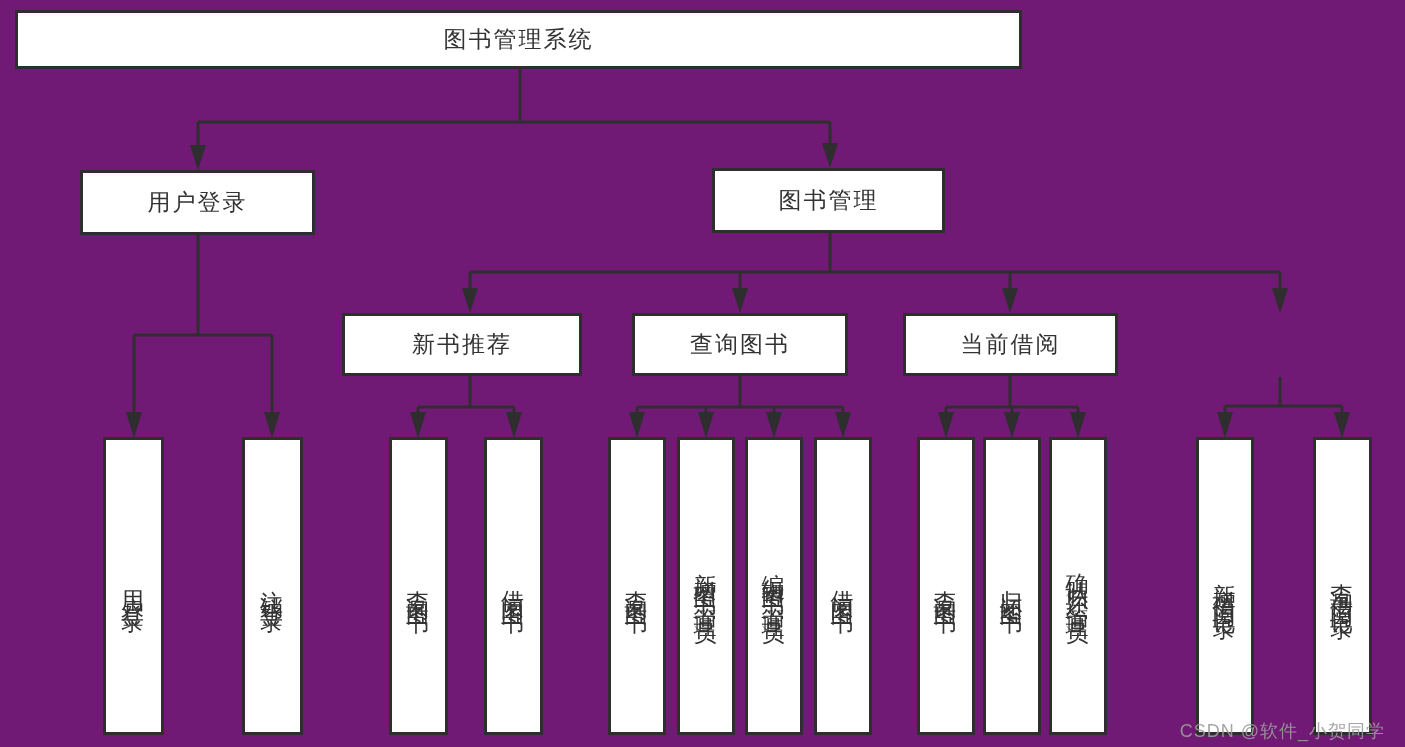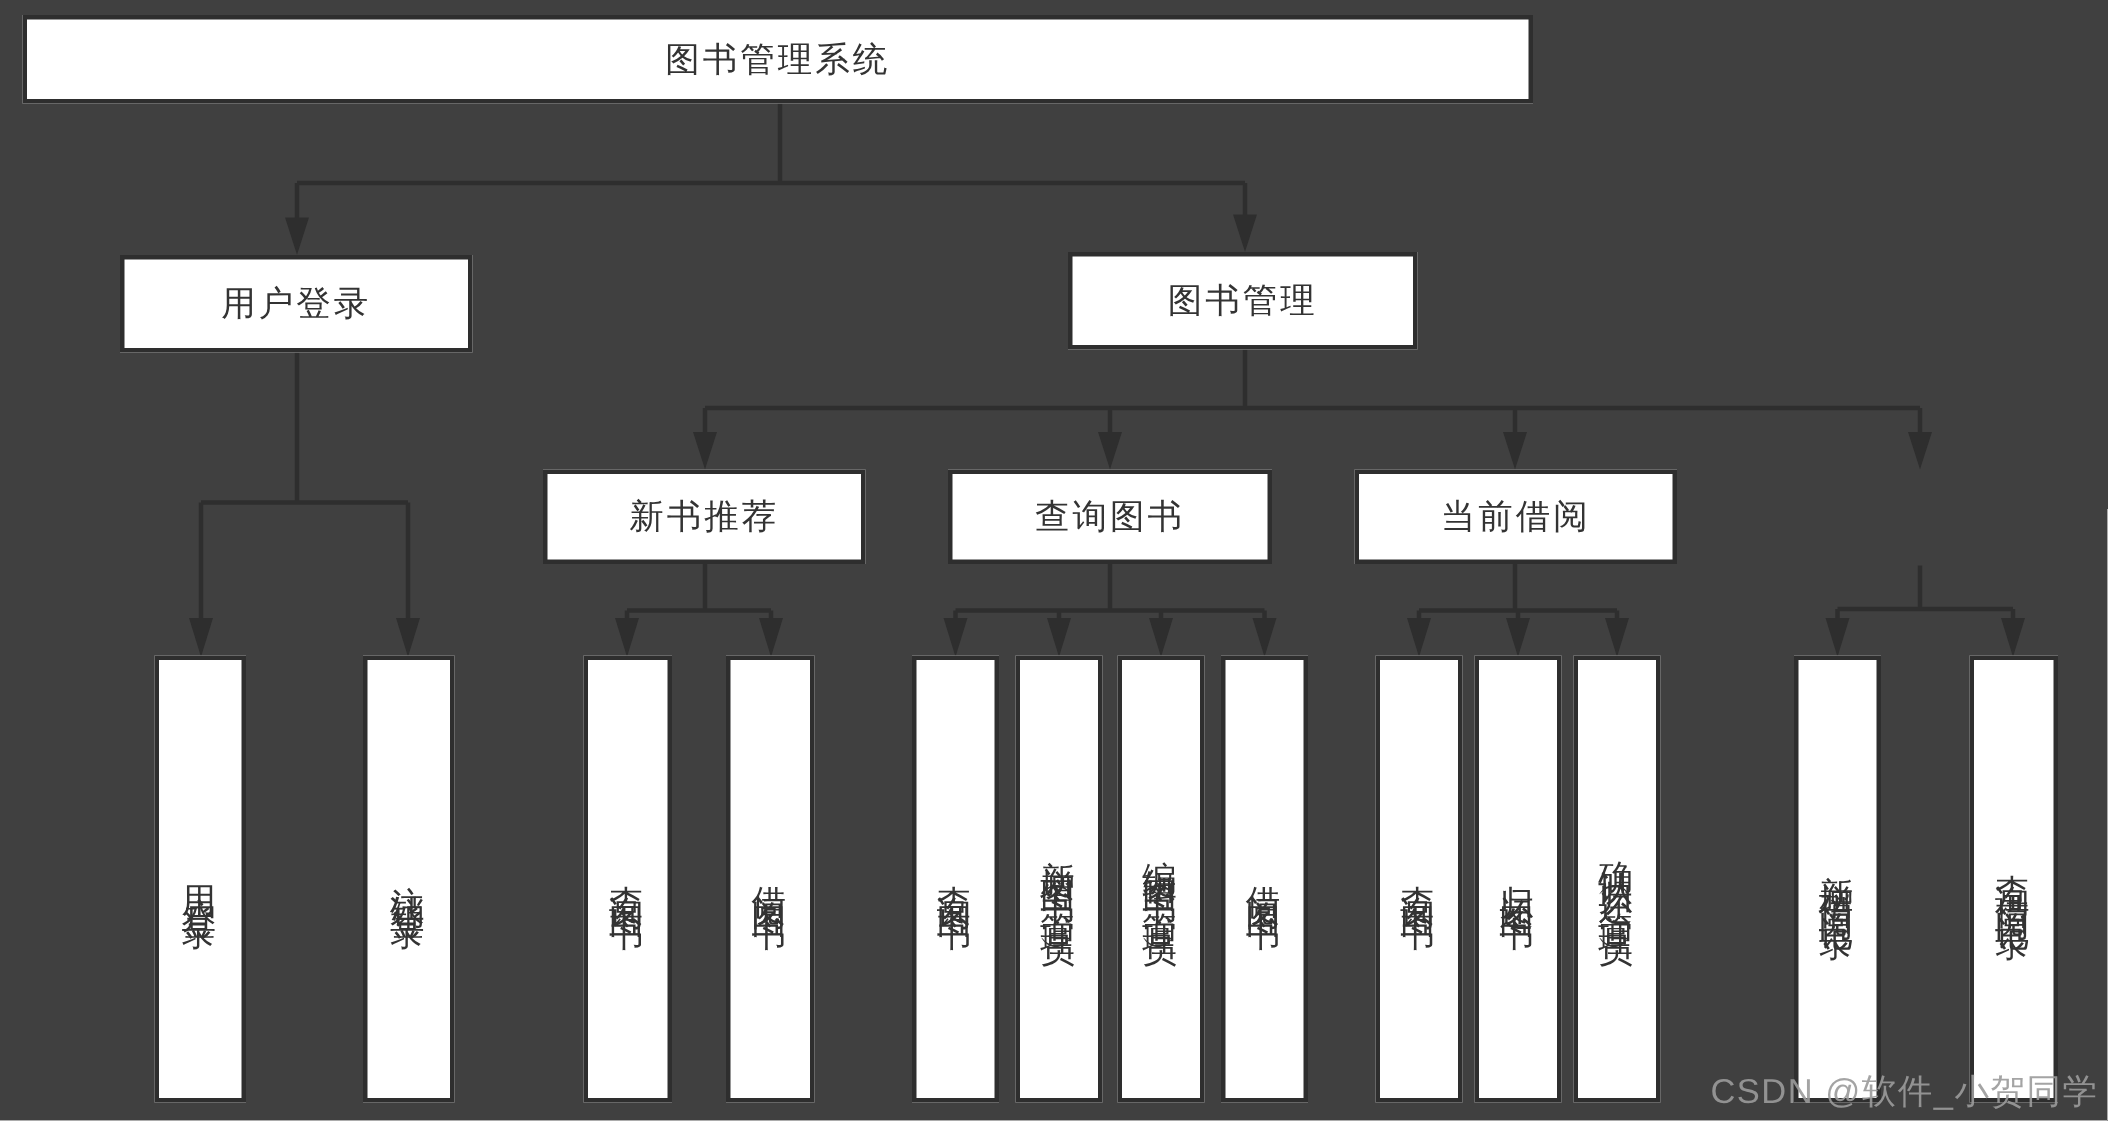"图书管理系统" .stage { background: #404040 -> #701a75 }
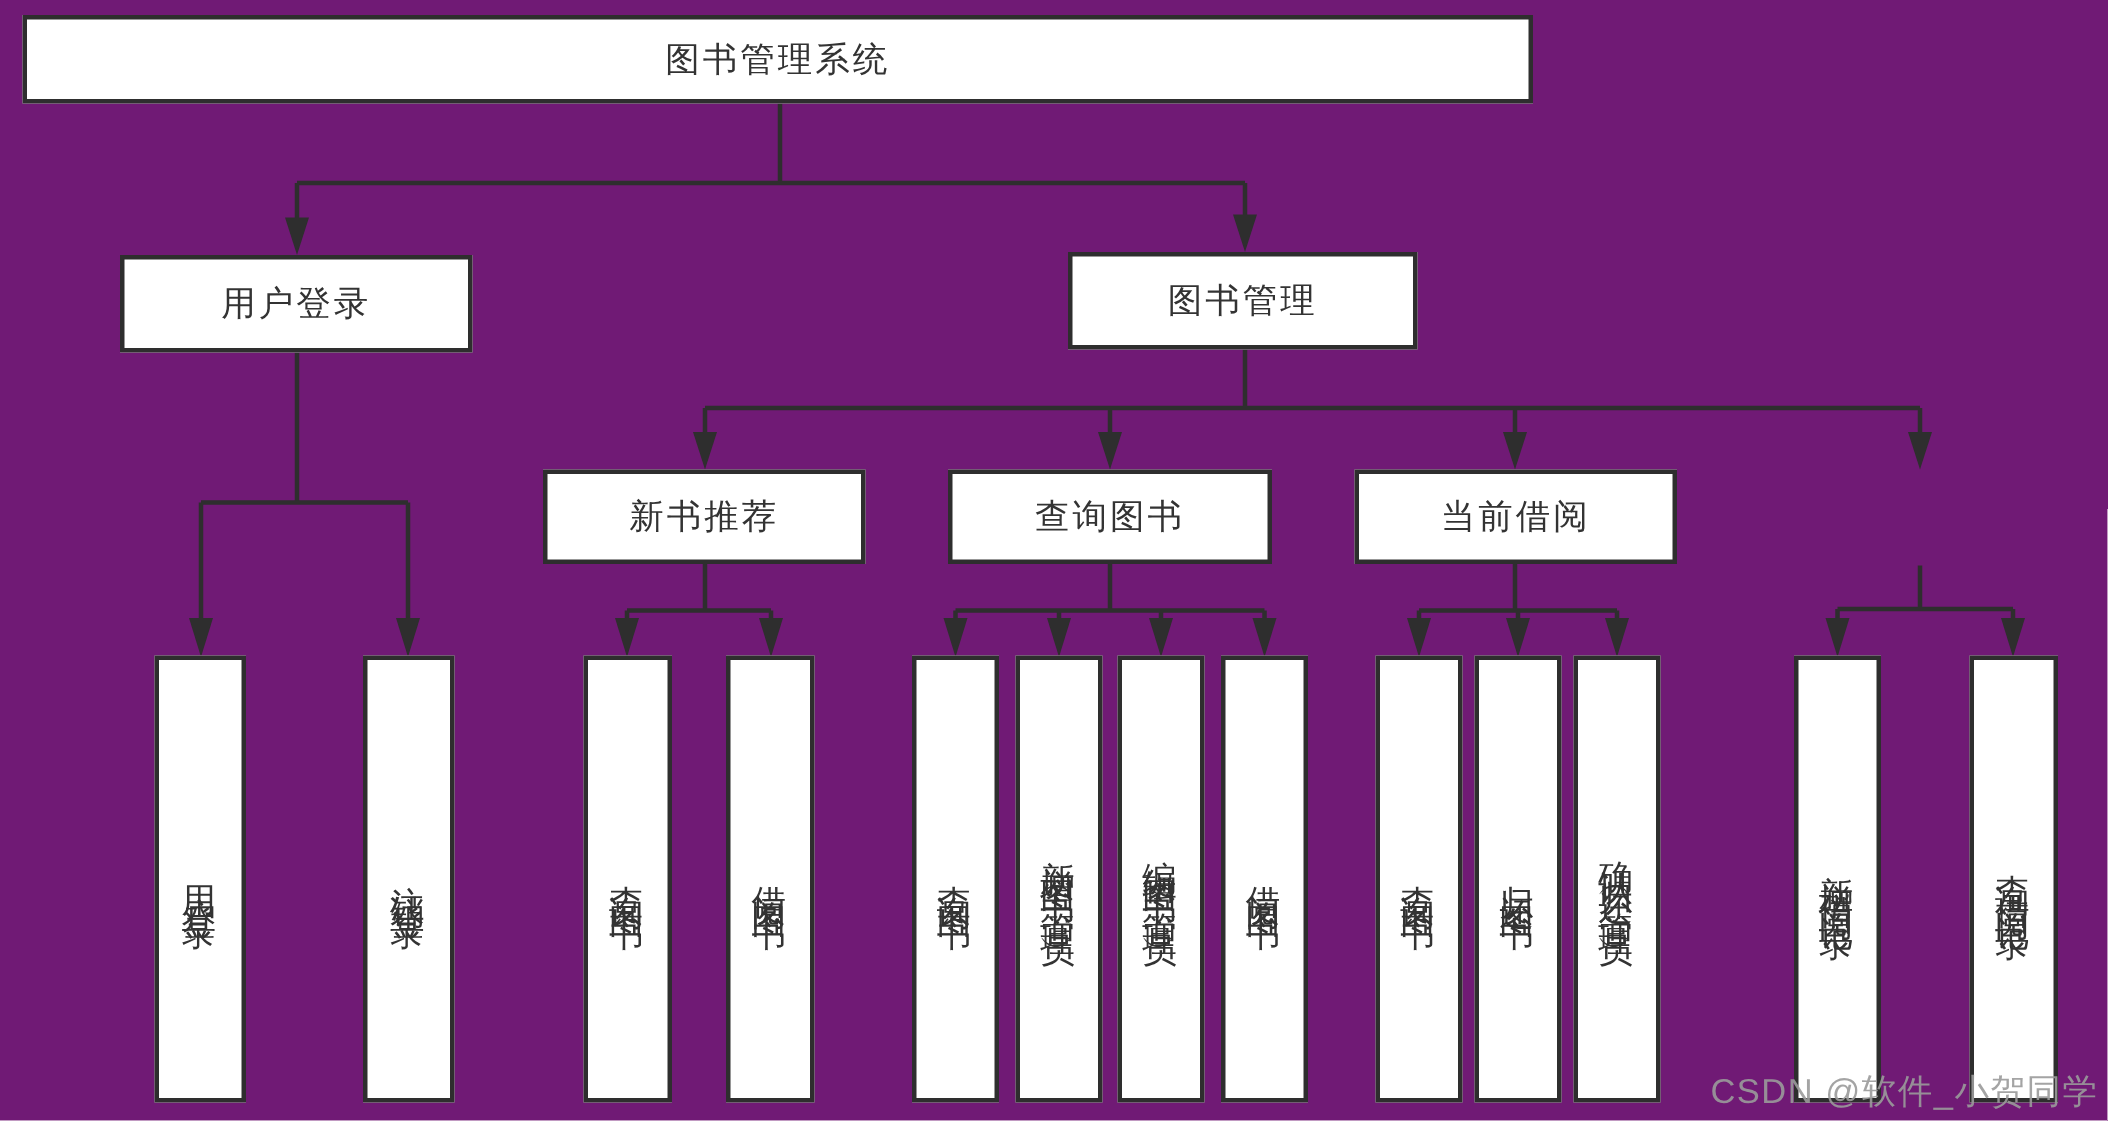"新书推荐" .n-newbk { left: 362px -> 342px; width: 215px -> 240px }
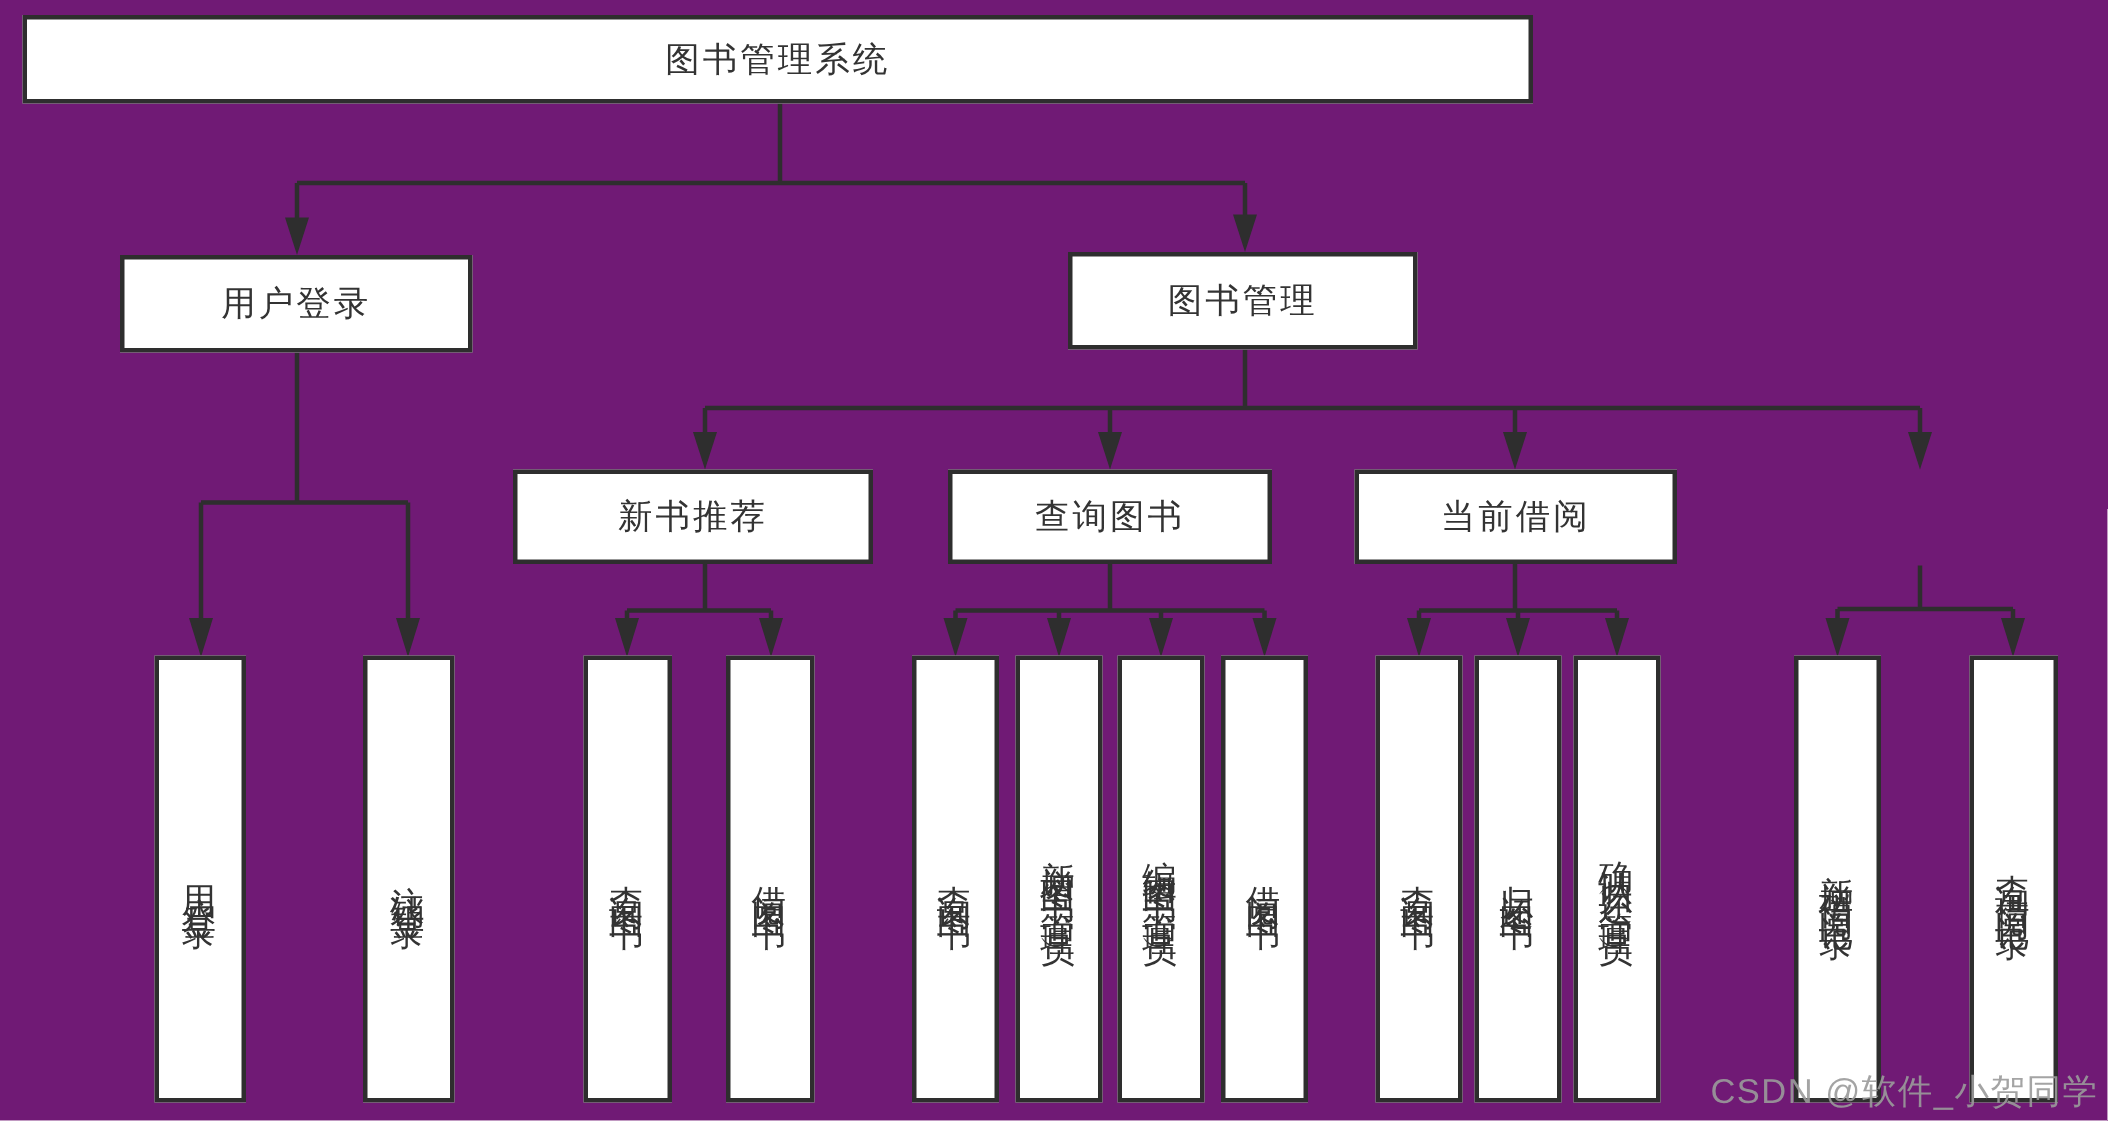"CSDN @软件_小贺同学" .watermark { font-size: 23px -> 18px; right: 6px -> 20px }
